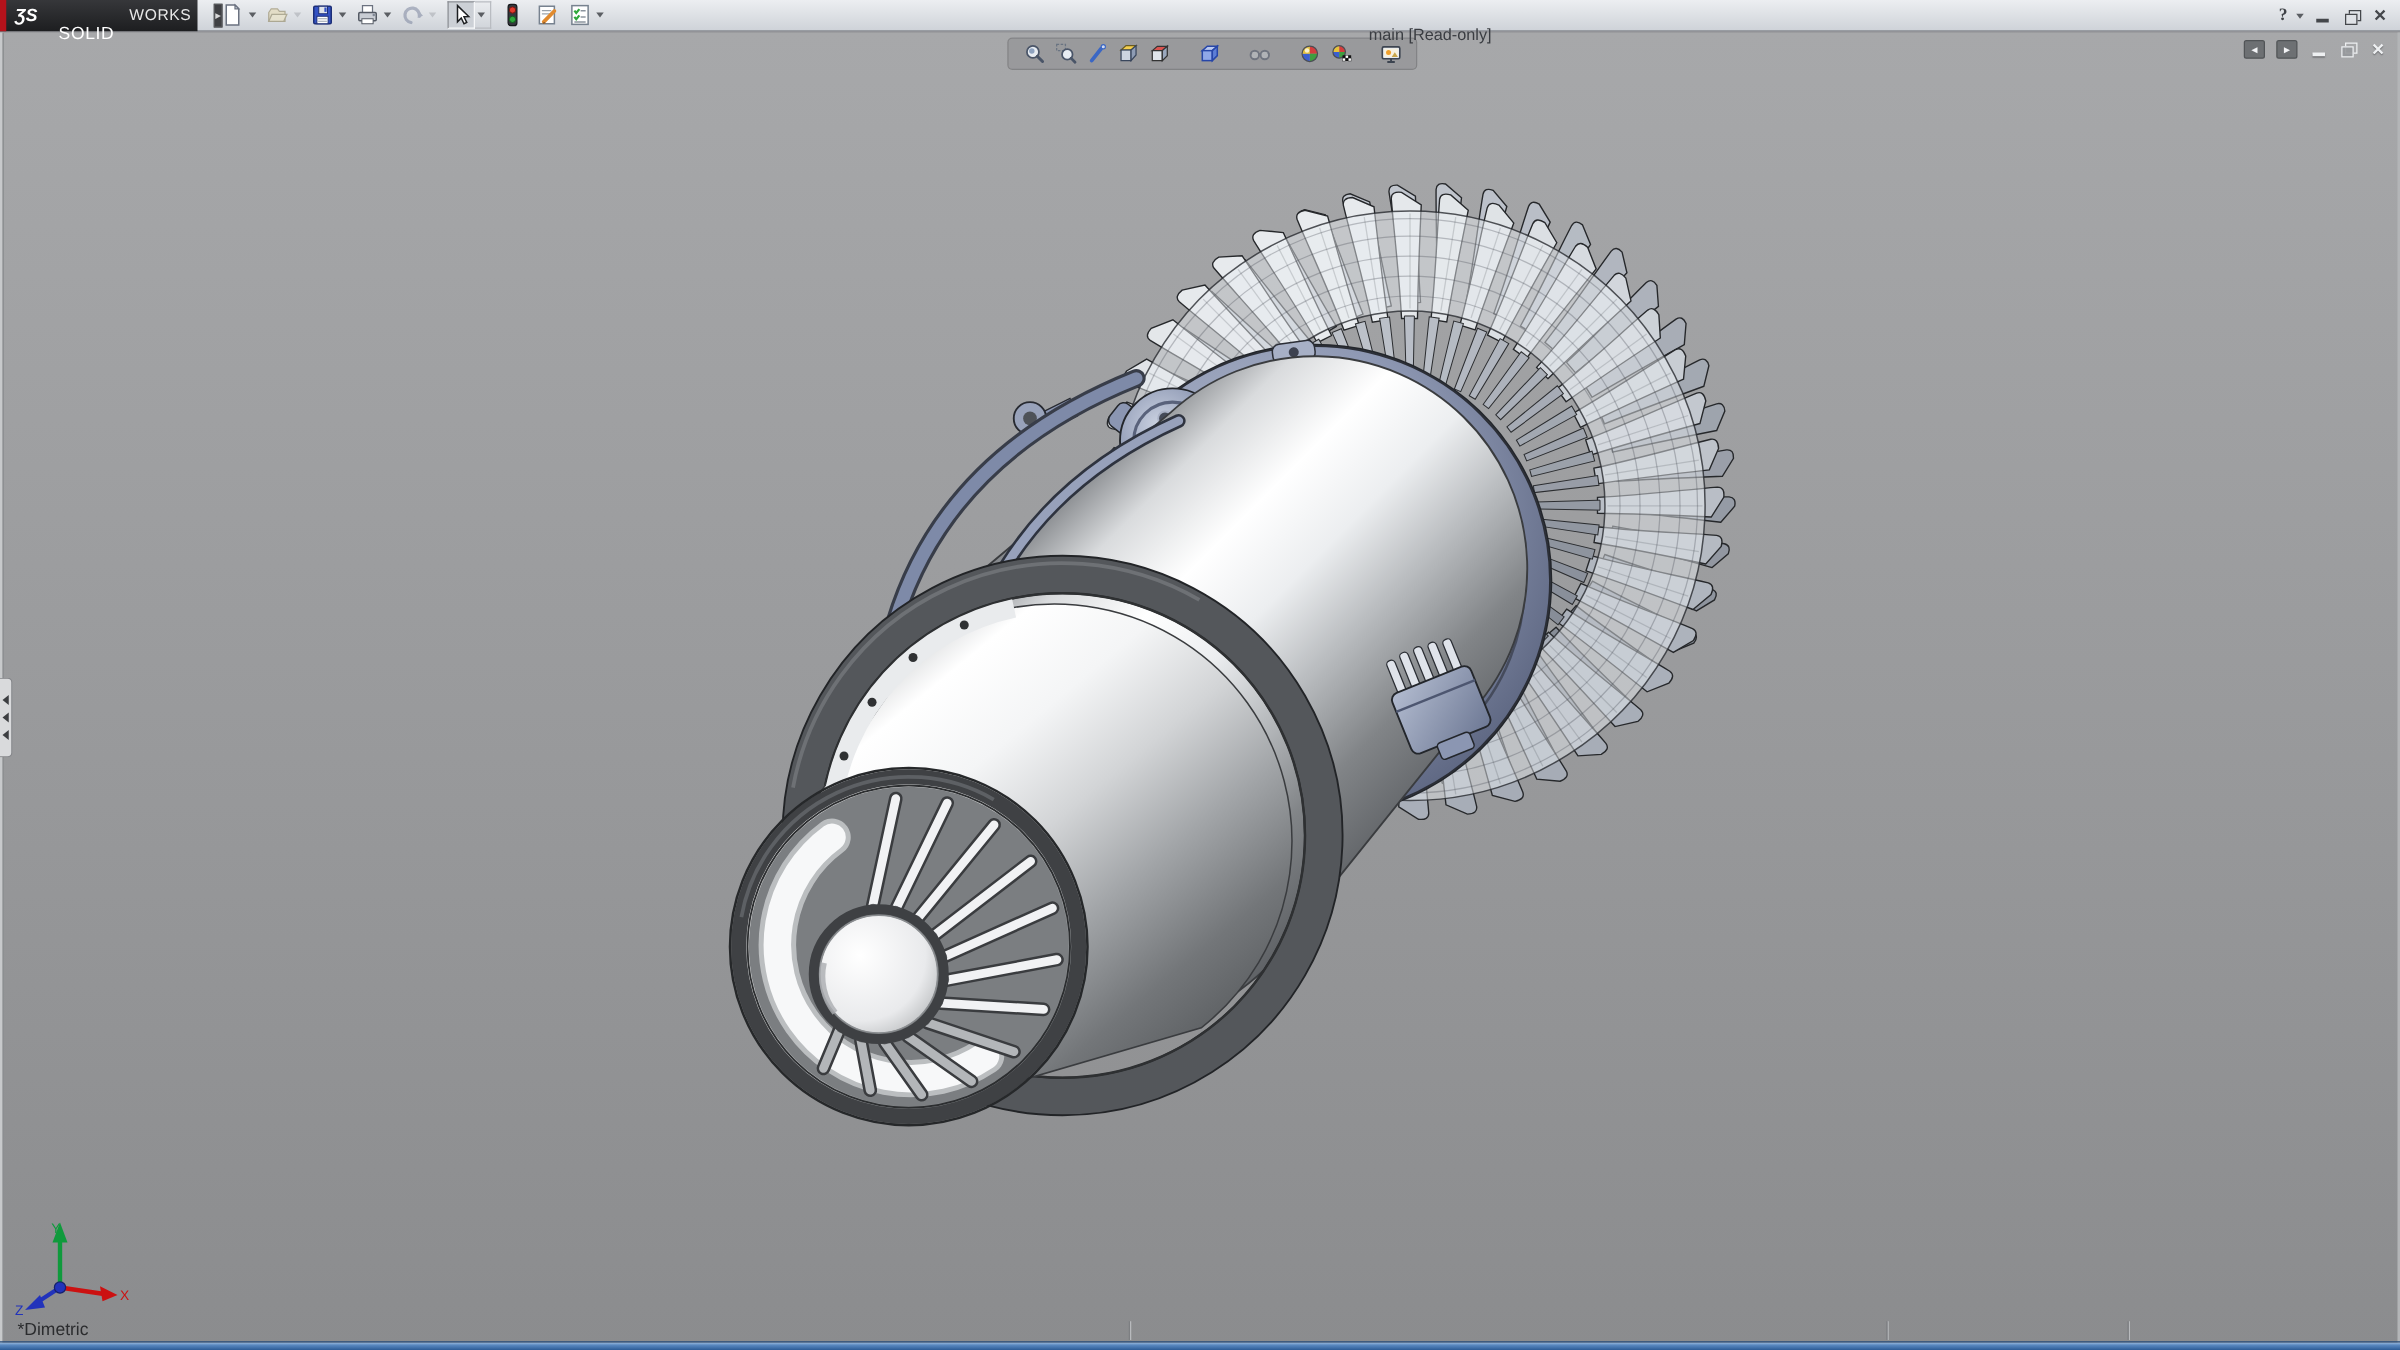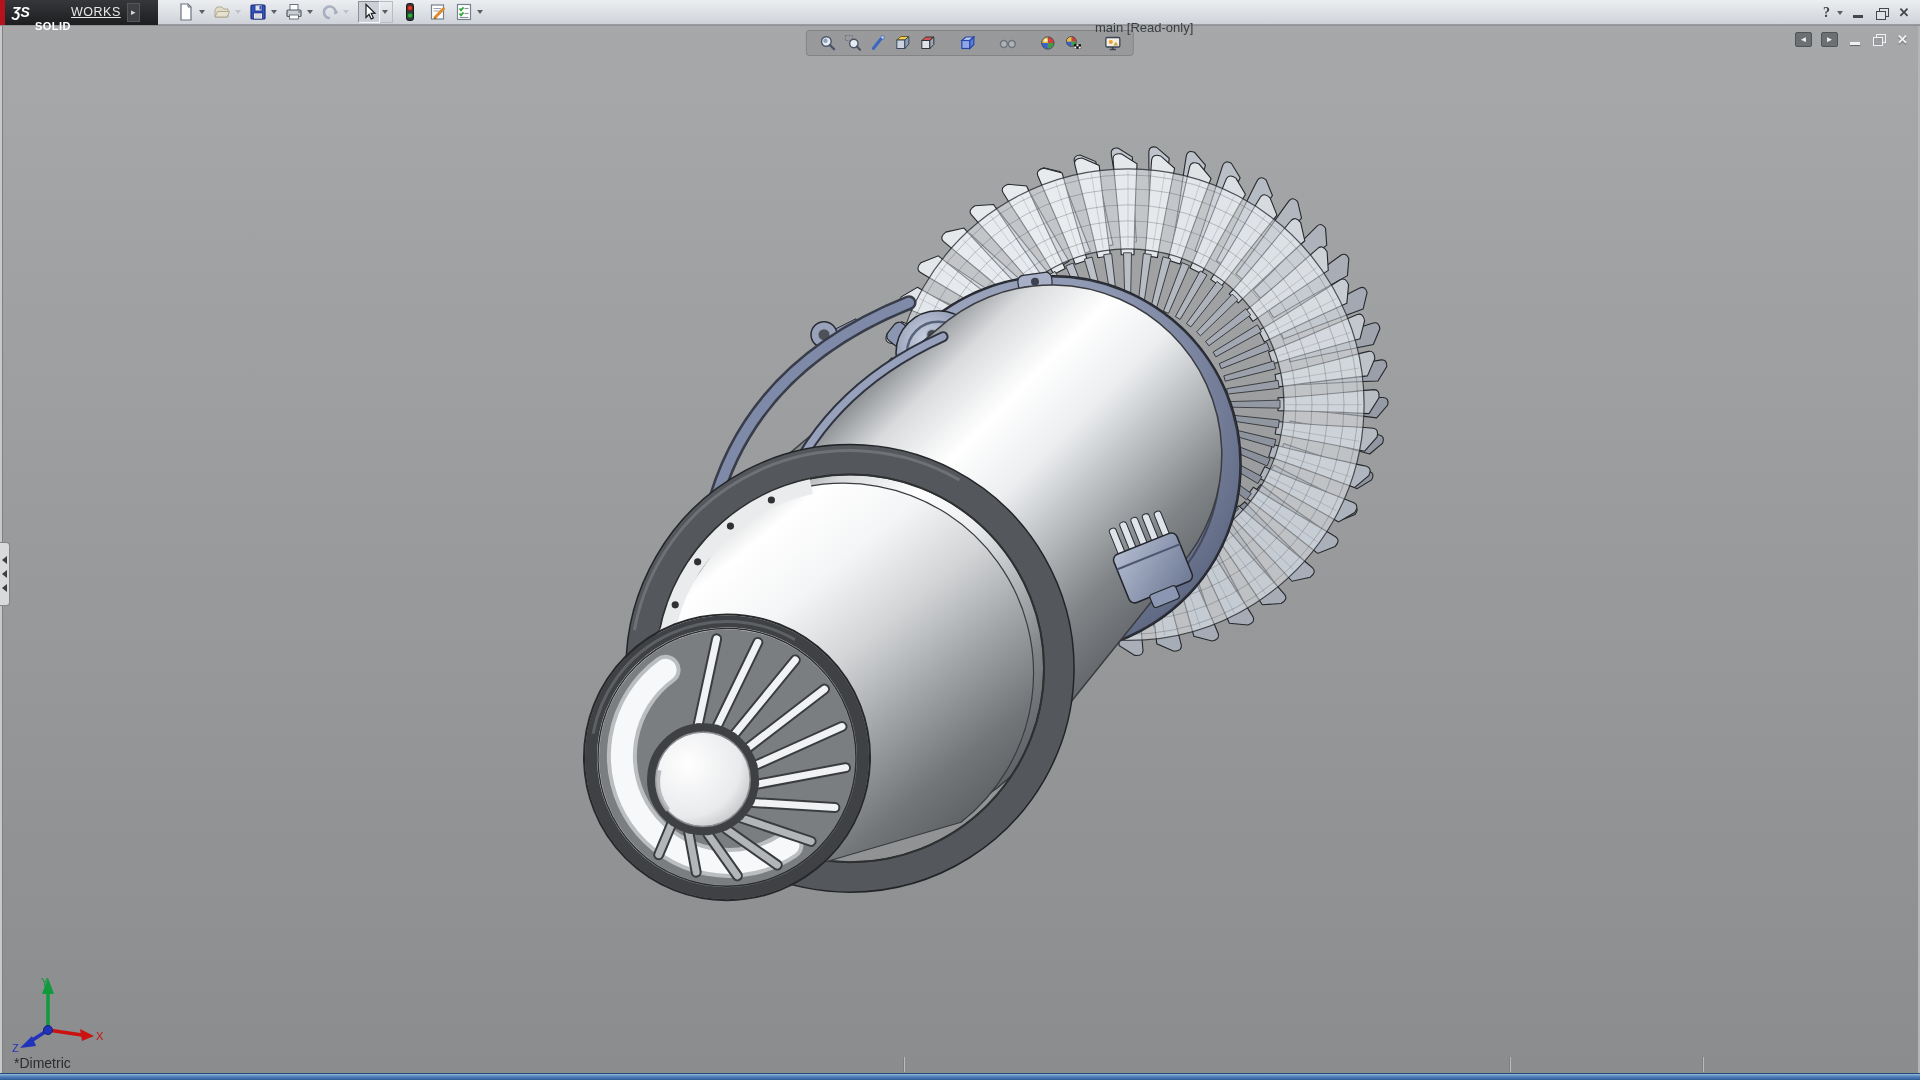"ƷS" .logo { gap: none -> 12px }
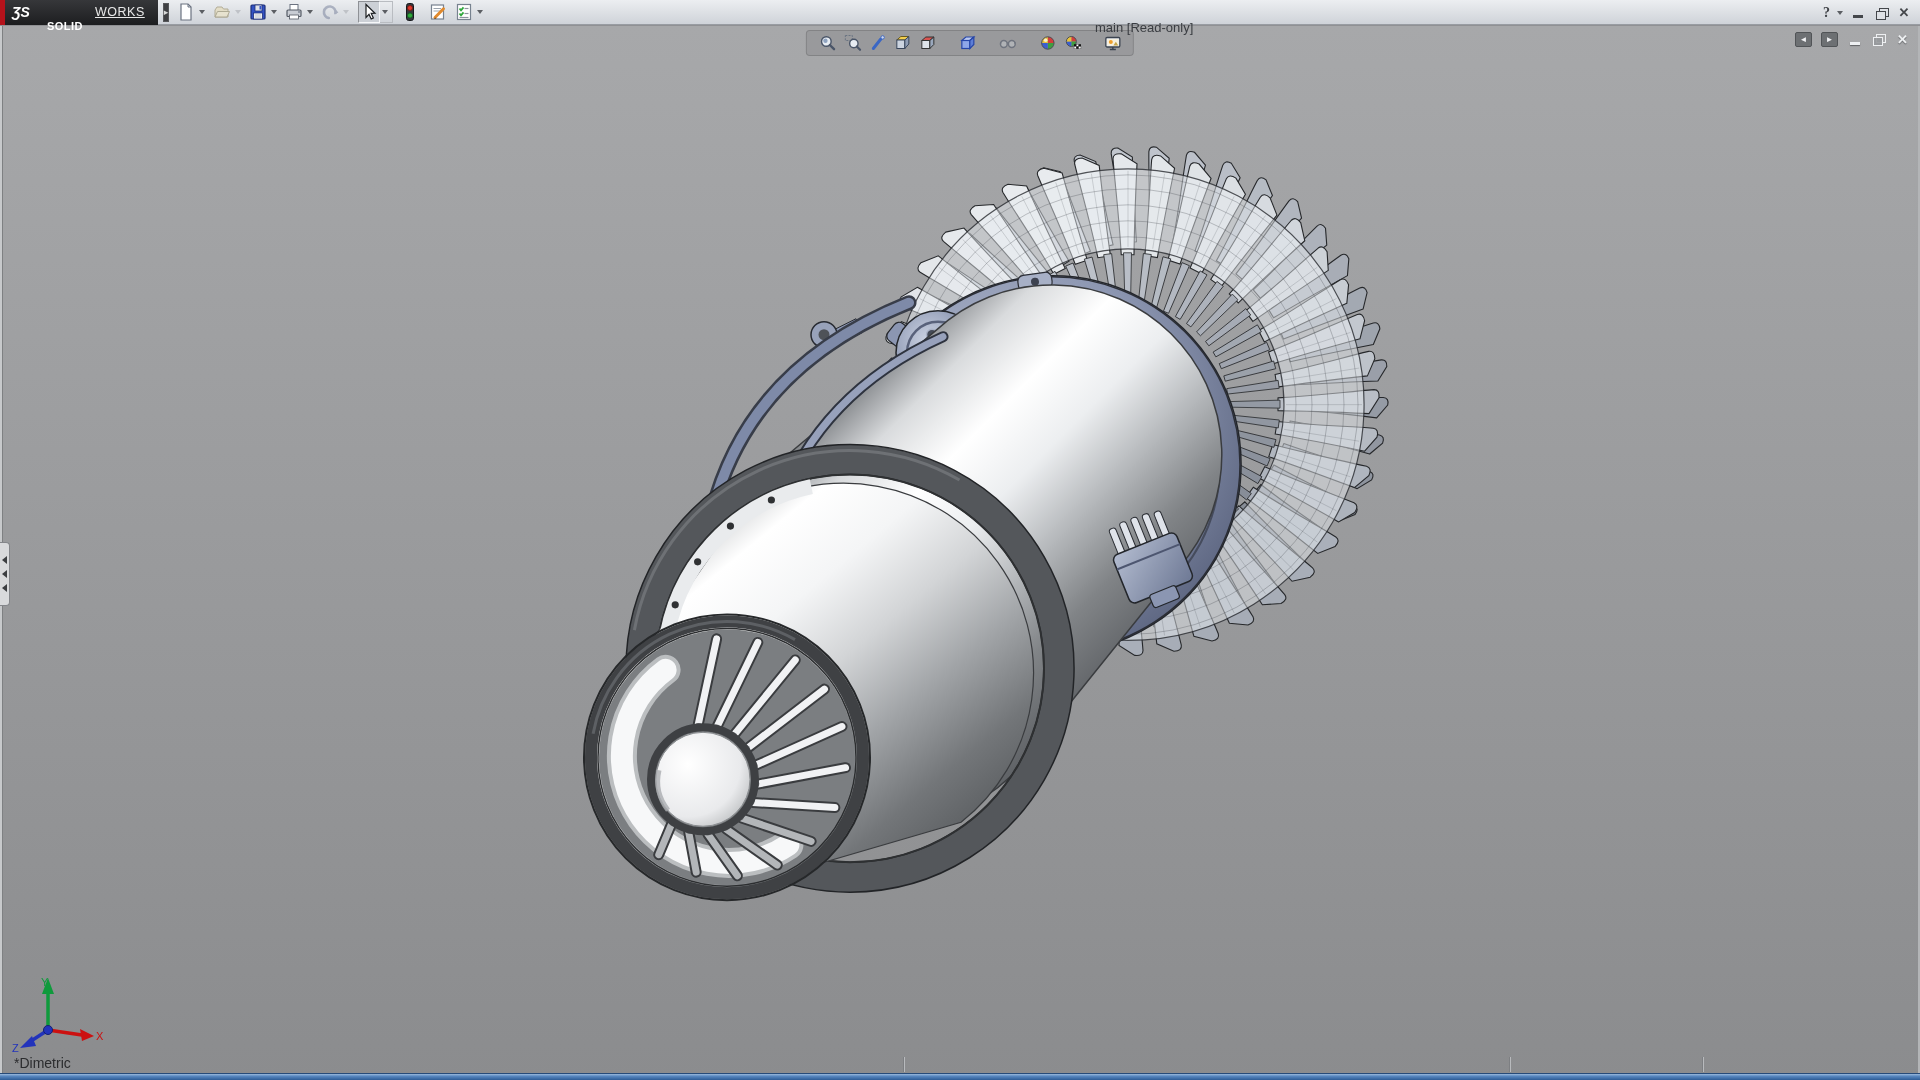"WORKS" .logo .ltxt { text-decoration: underline -> none }
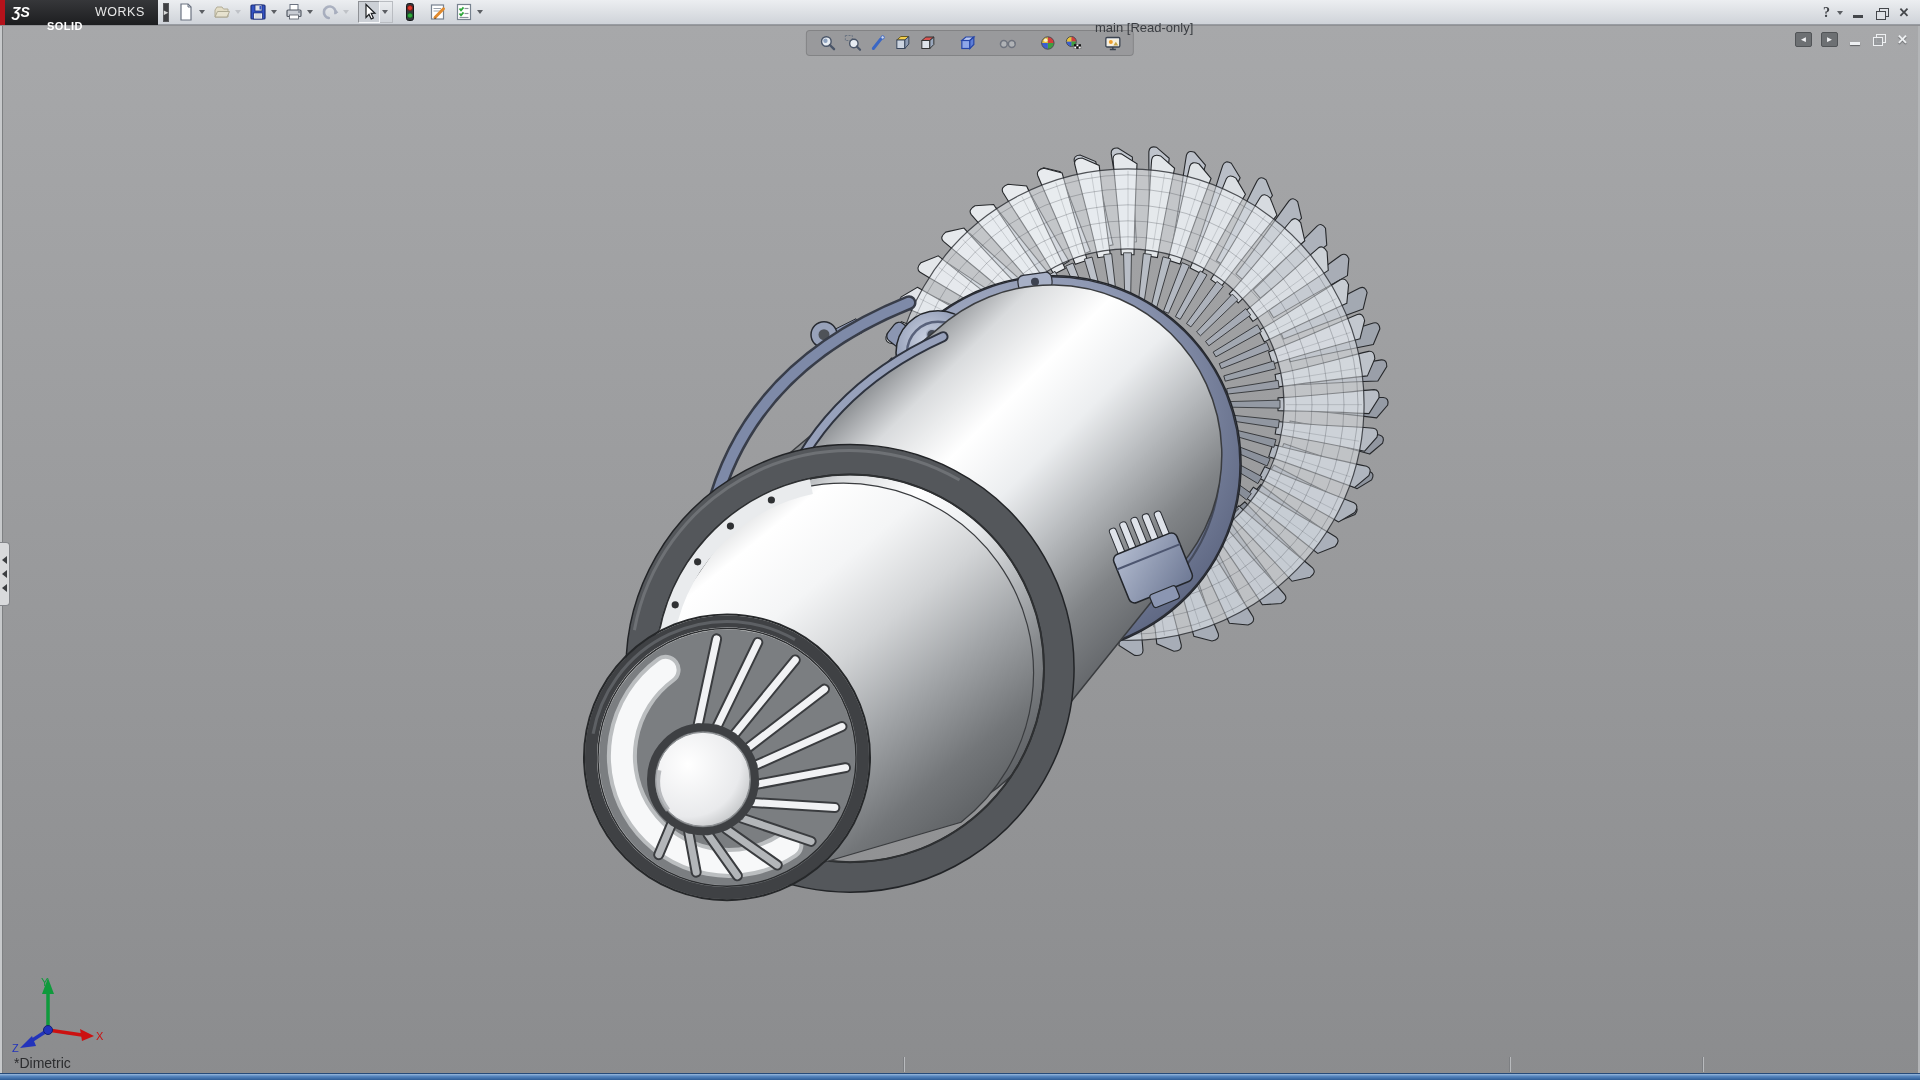"SOLID" .logo .btxt { font-size: 11px -> 14px; font-weight: 700 -> 400 }
